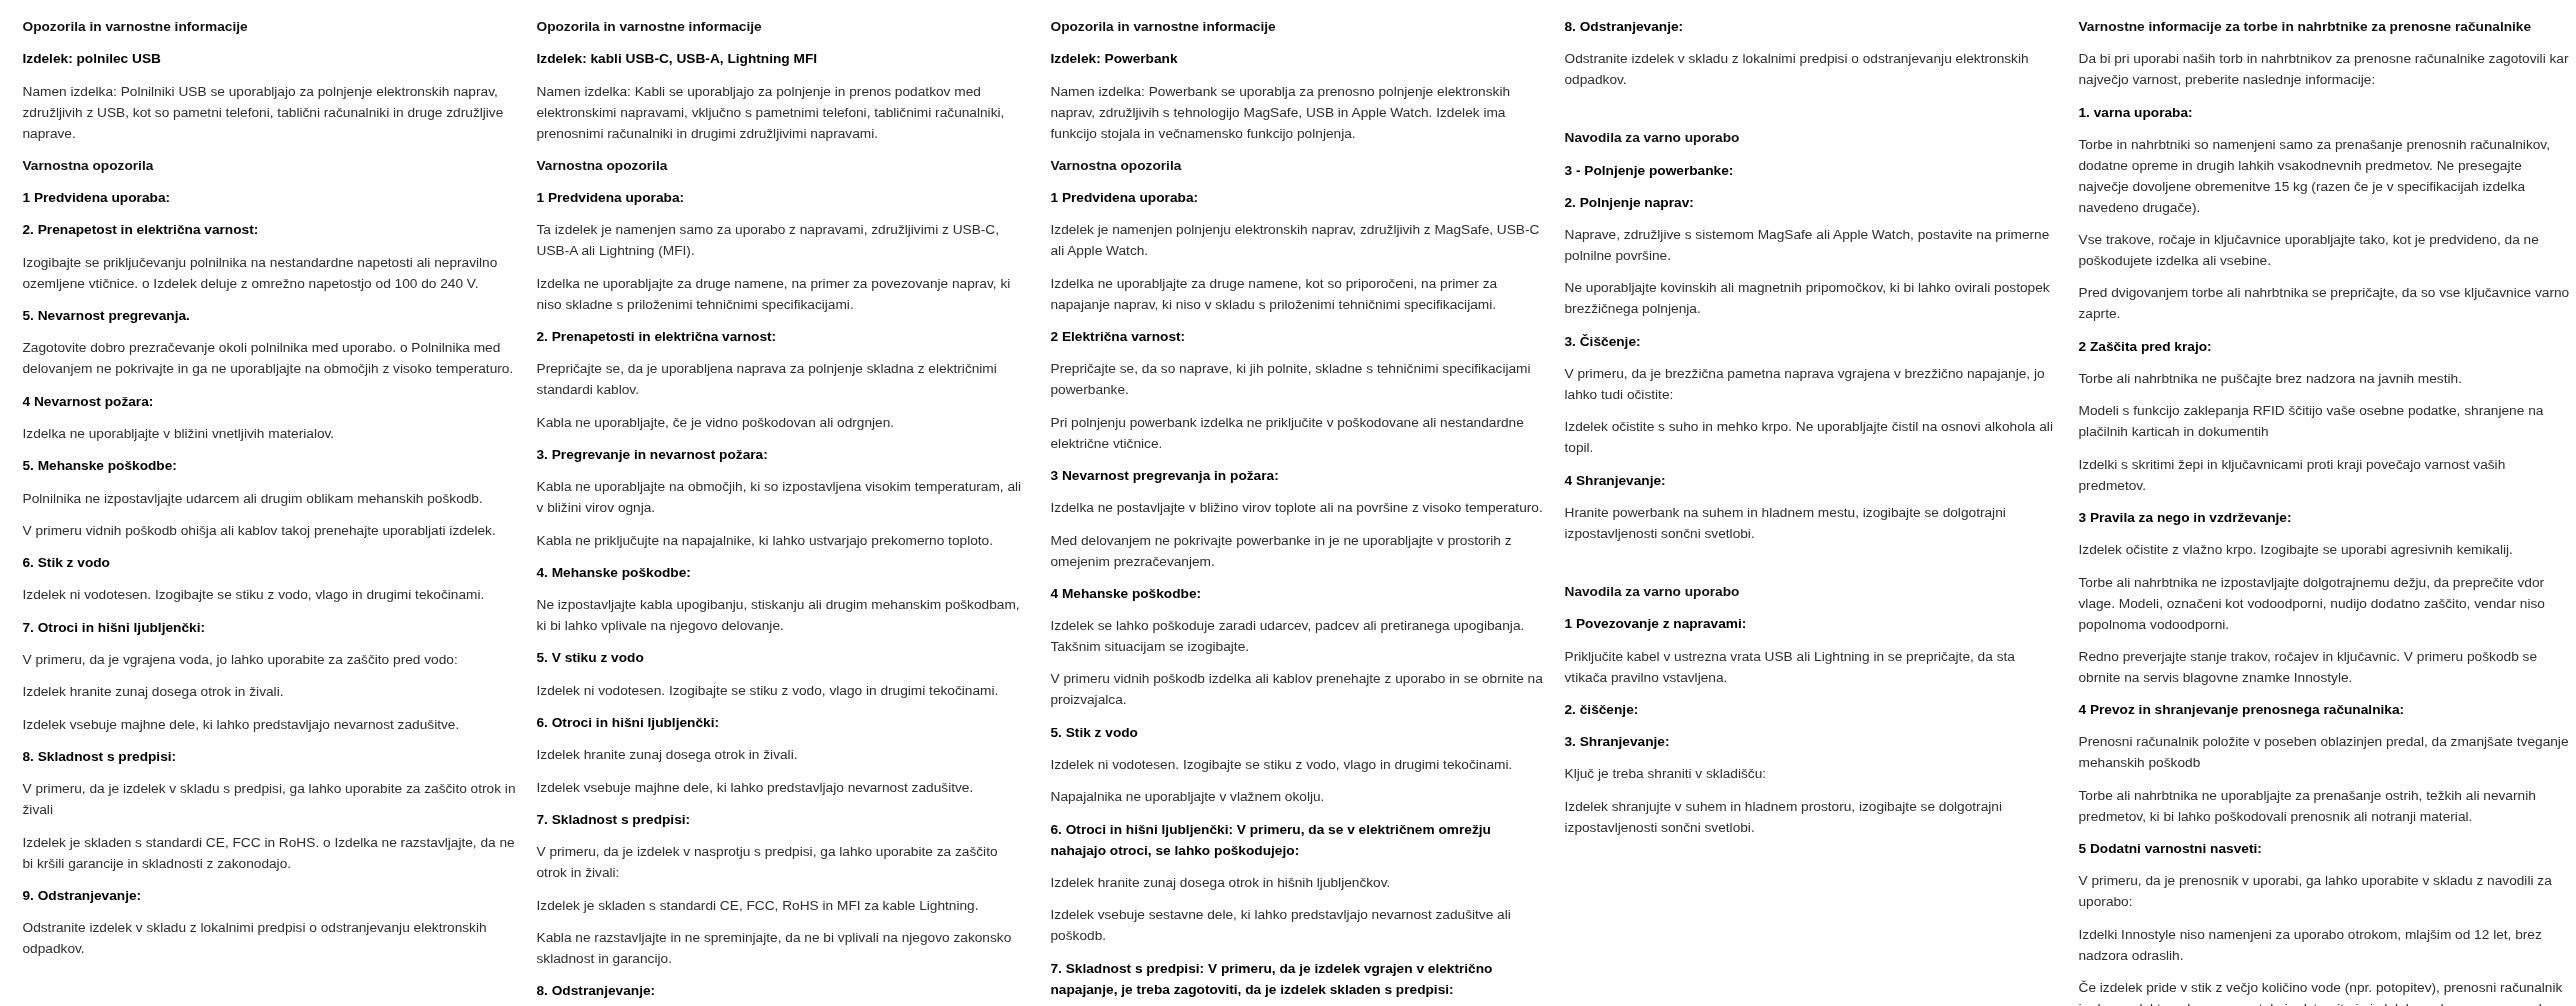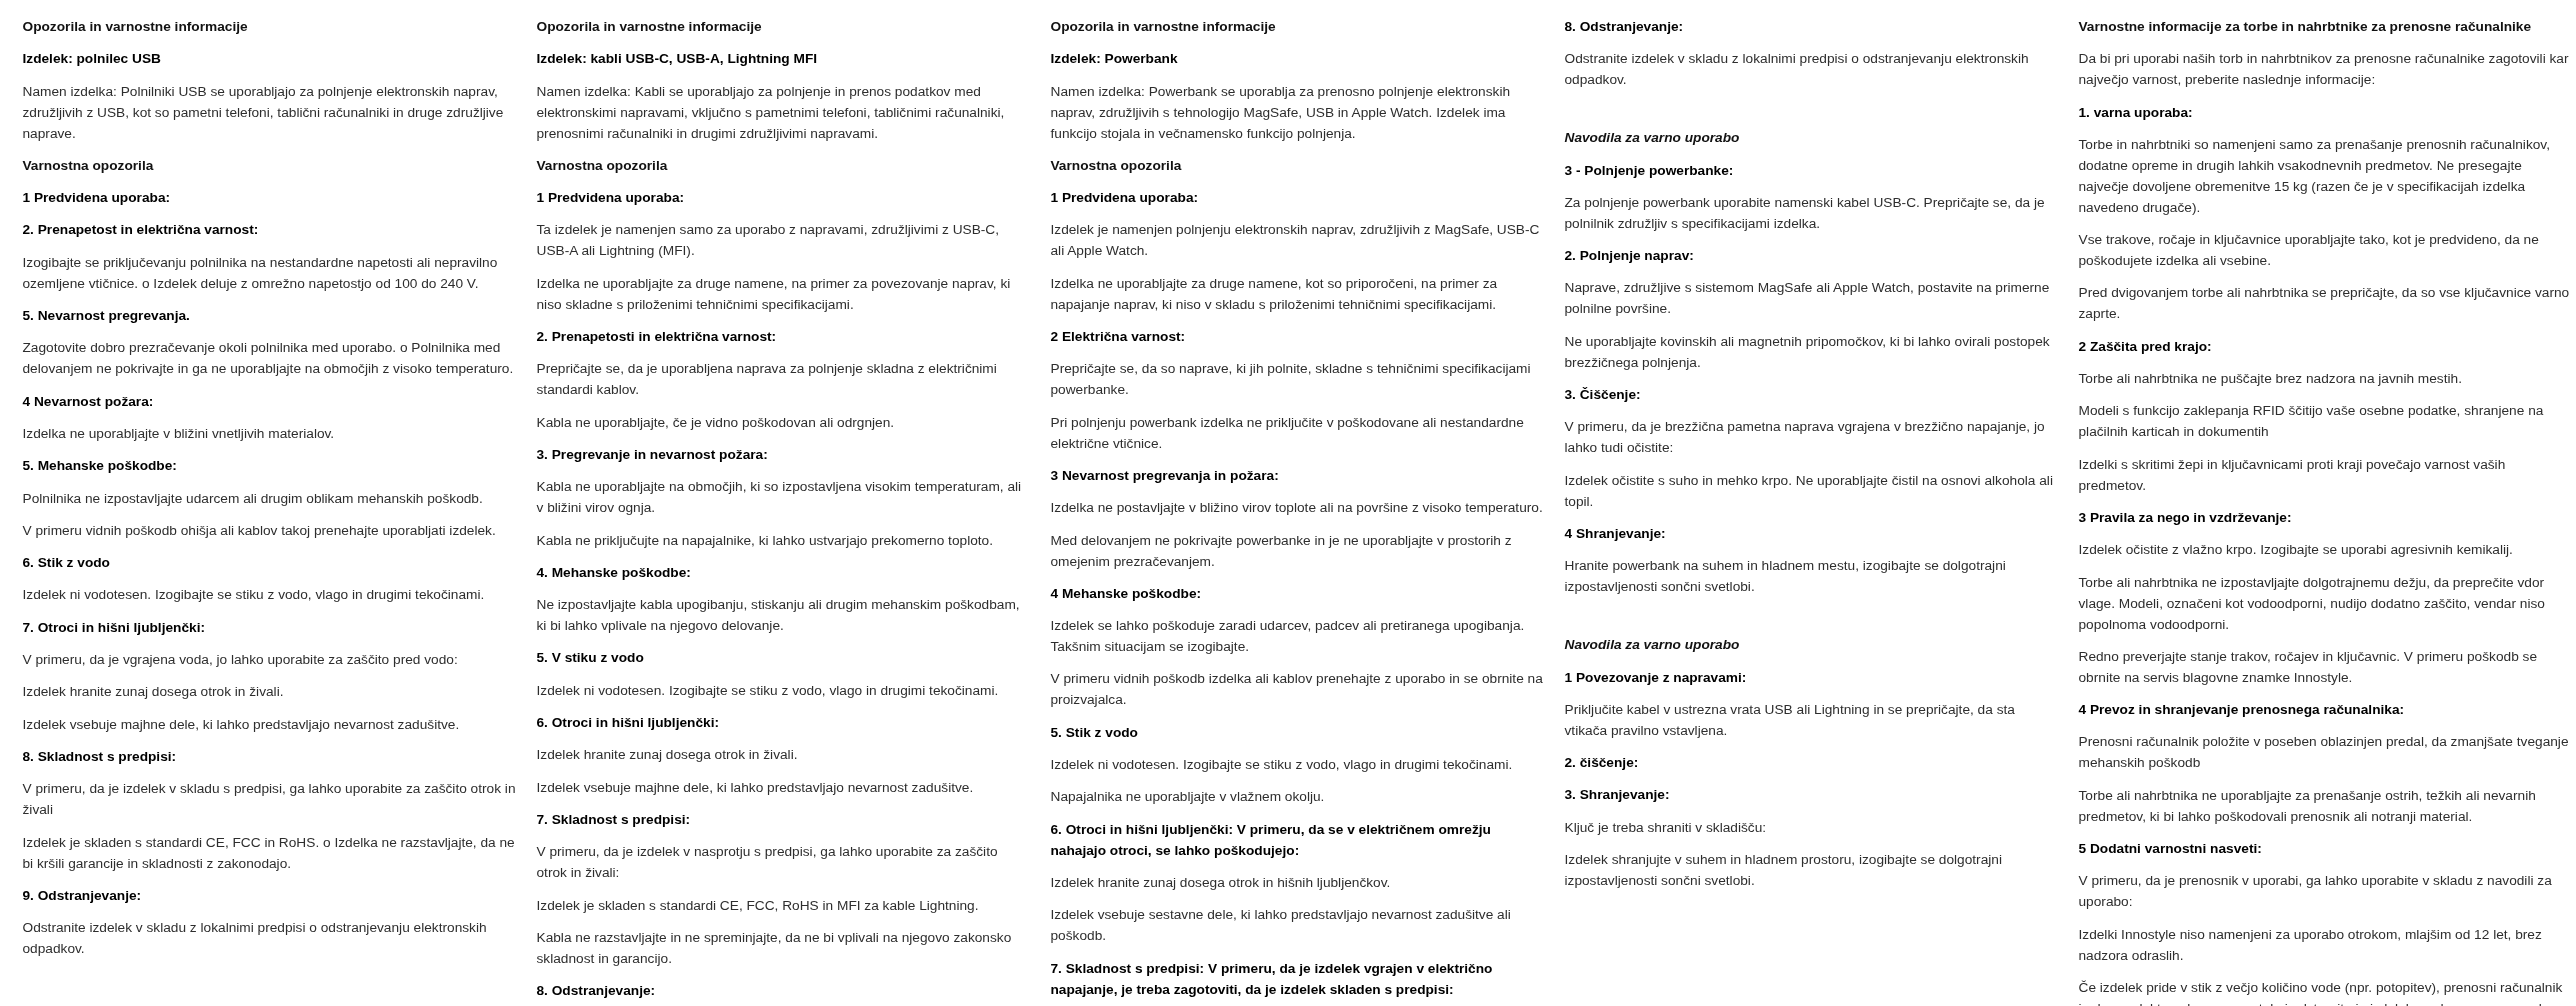"Navodila za varno uporabo" .gap { font-style: italic -> none }
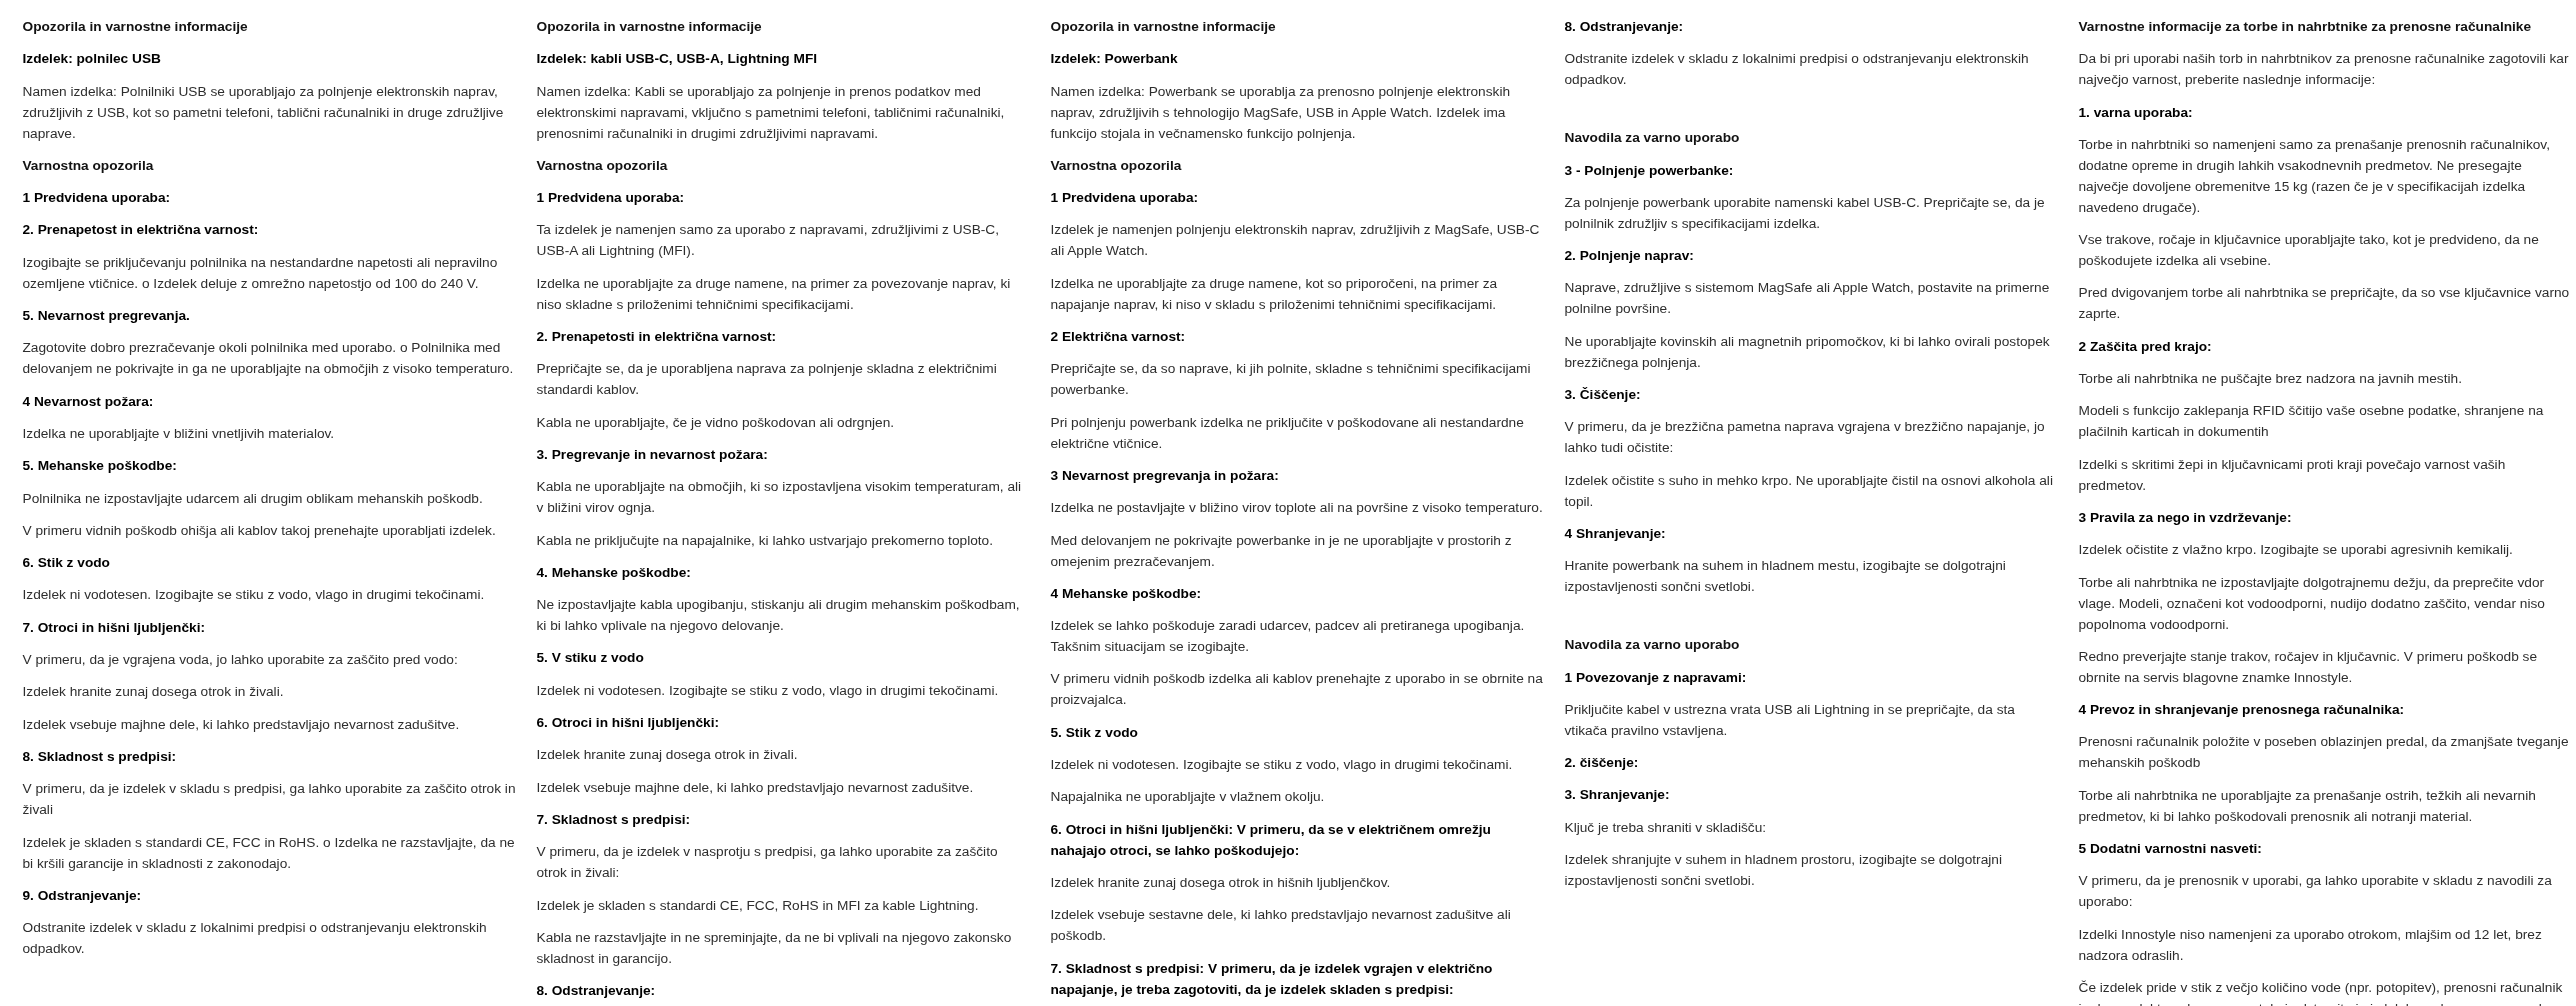"Za polnjenje powerbank uporabite" div.p { html: <div>Za polnjenje powerbank uporabite namenski kabel USB-C. Prepričajte se, da je polnilnik združljiv s specifikacijami izdelka.</div> -> none }
